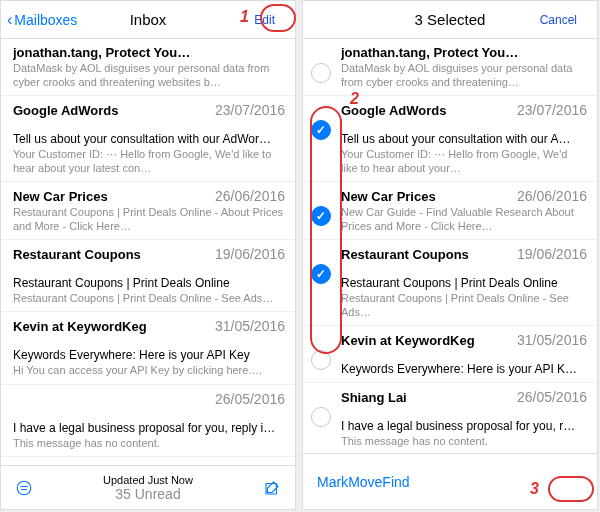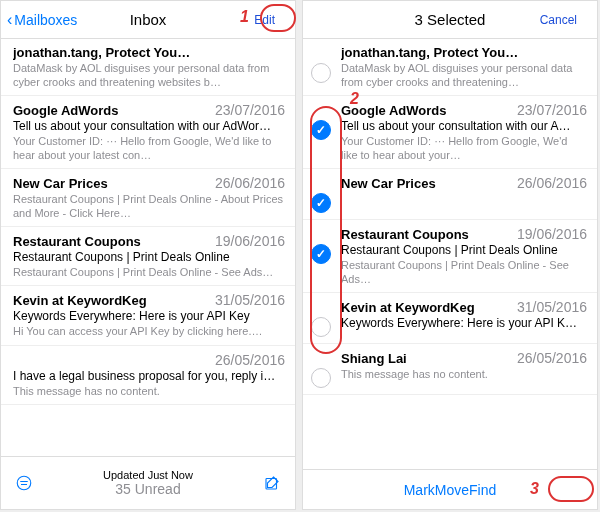"Tell us about your consultation" .subj { margin-top: 1px -> 14px }
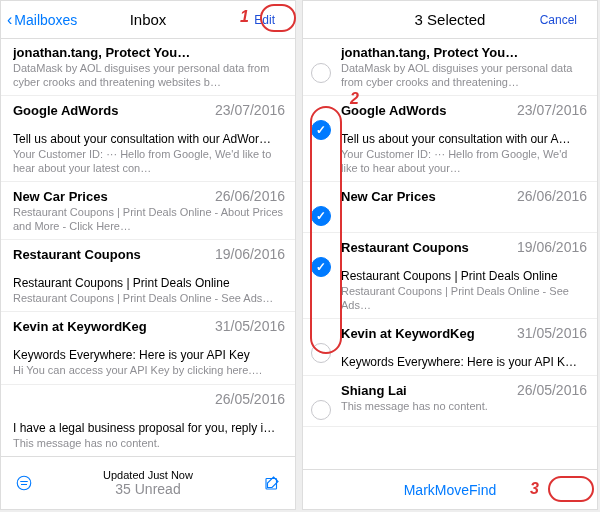"New Car Guide - Find" div.prev { html: none -> <div>New Car Guide - Find Valuable Research About Prices and More - Click Here…</div> }
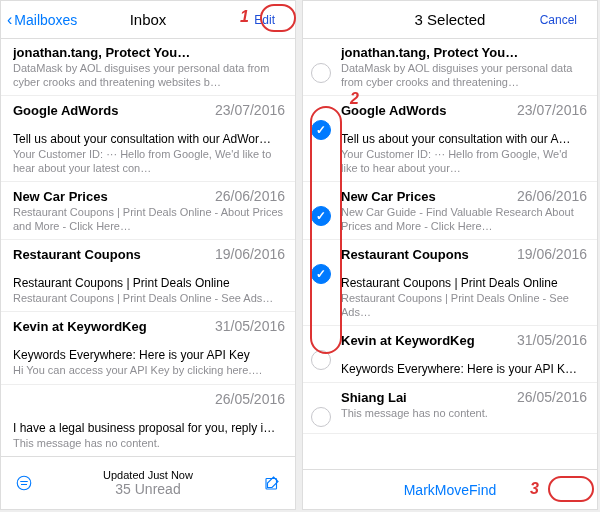"I have a legal business proposal for you, r…" div.subj { html: none -> <div>I have a legal business proposal for you, r…</div> }
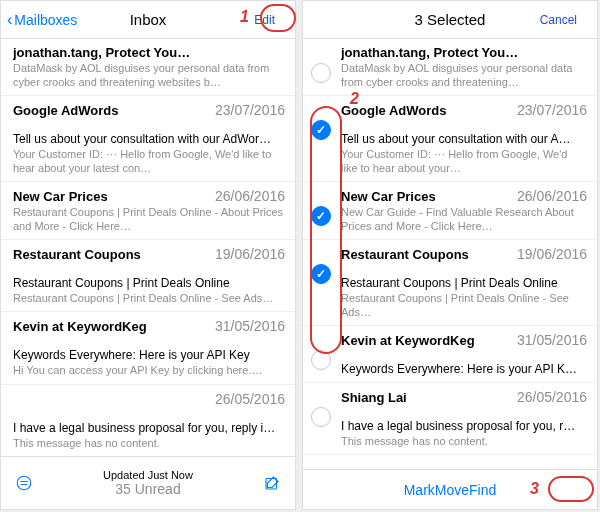"Updated Just Now" .footer { height: 53px -> 44px }
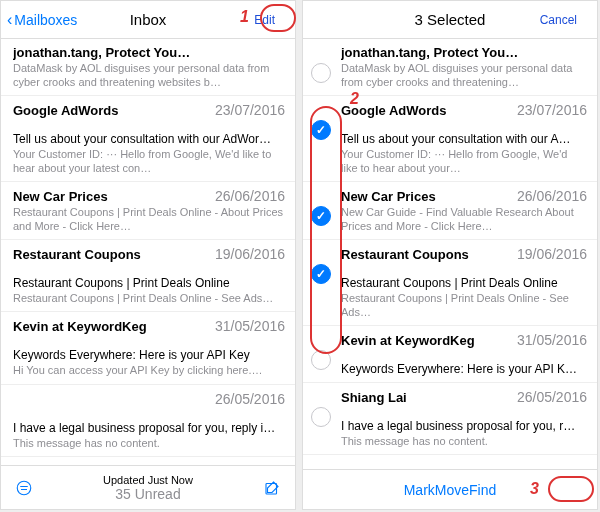"Mark" .toolbar { height: 40px -> 56px; justify-content: center -> flex-start }
